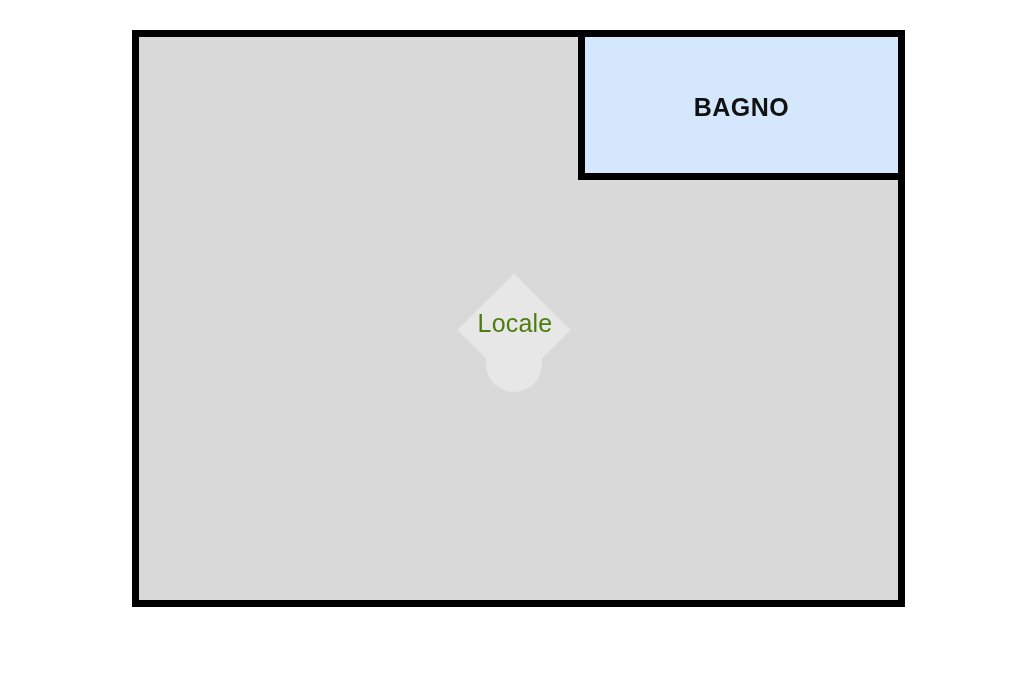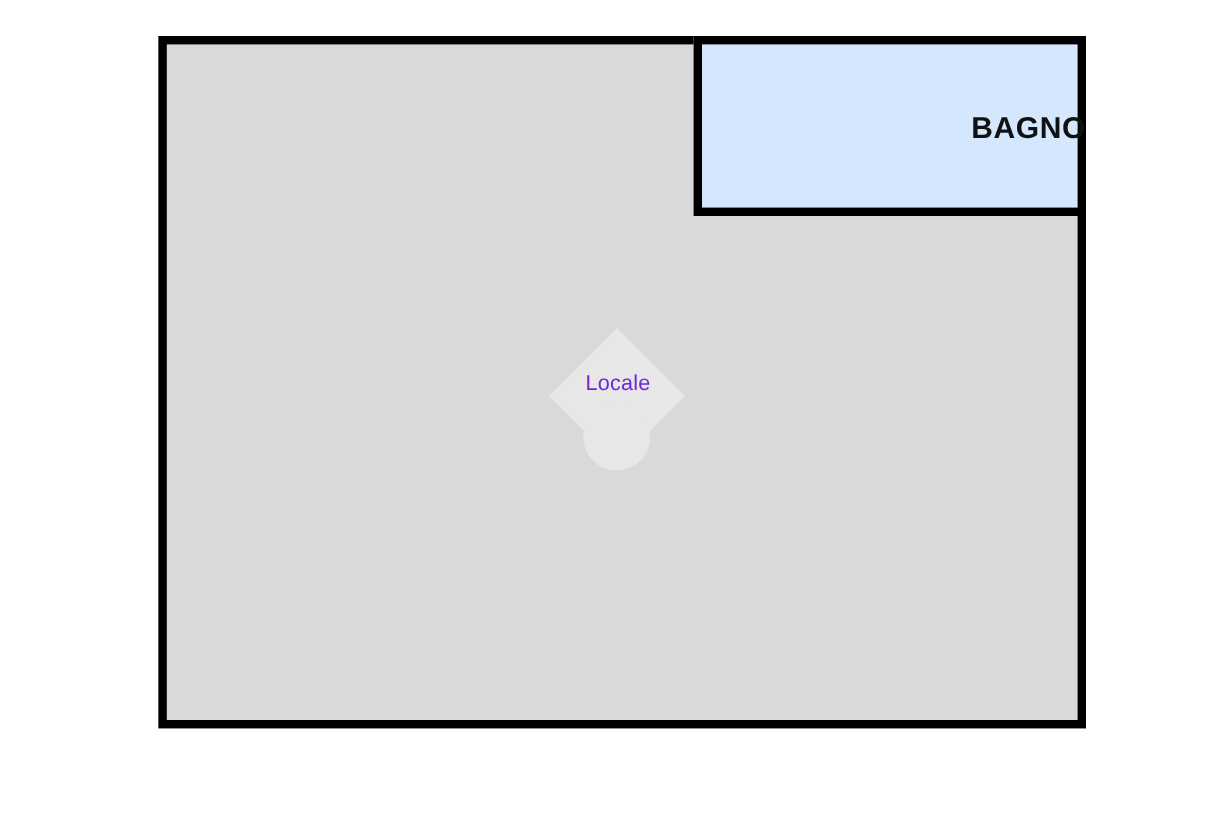"BAGNO" .label-bagno { text-align: right -> center }
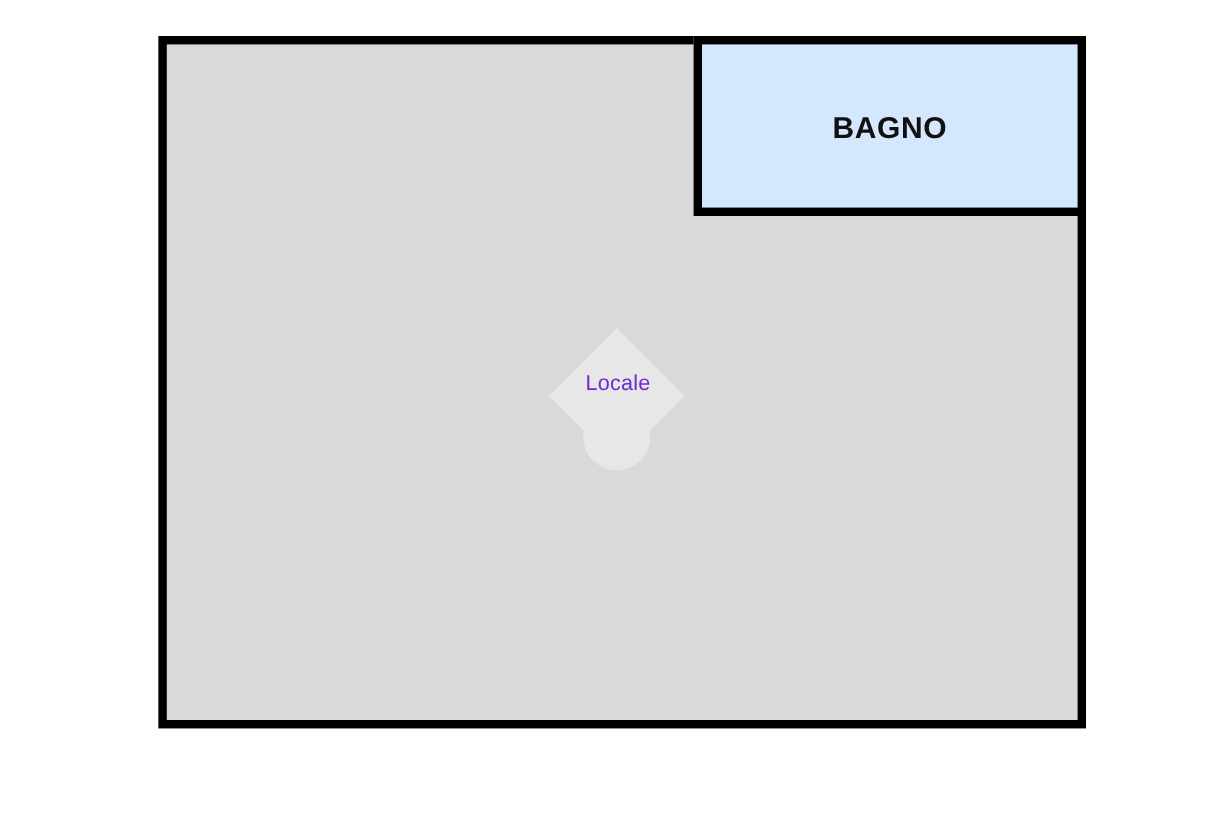"Locale" .label-locale { color: #6d28d9 -> #4d7c0f; font-size: 18px -> 25px }
